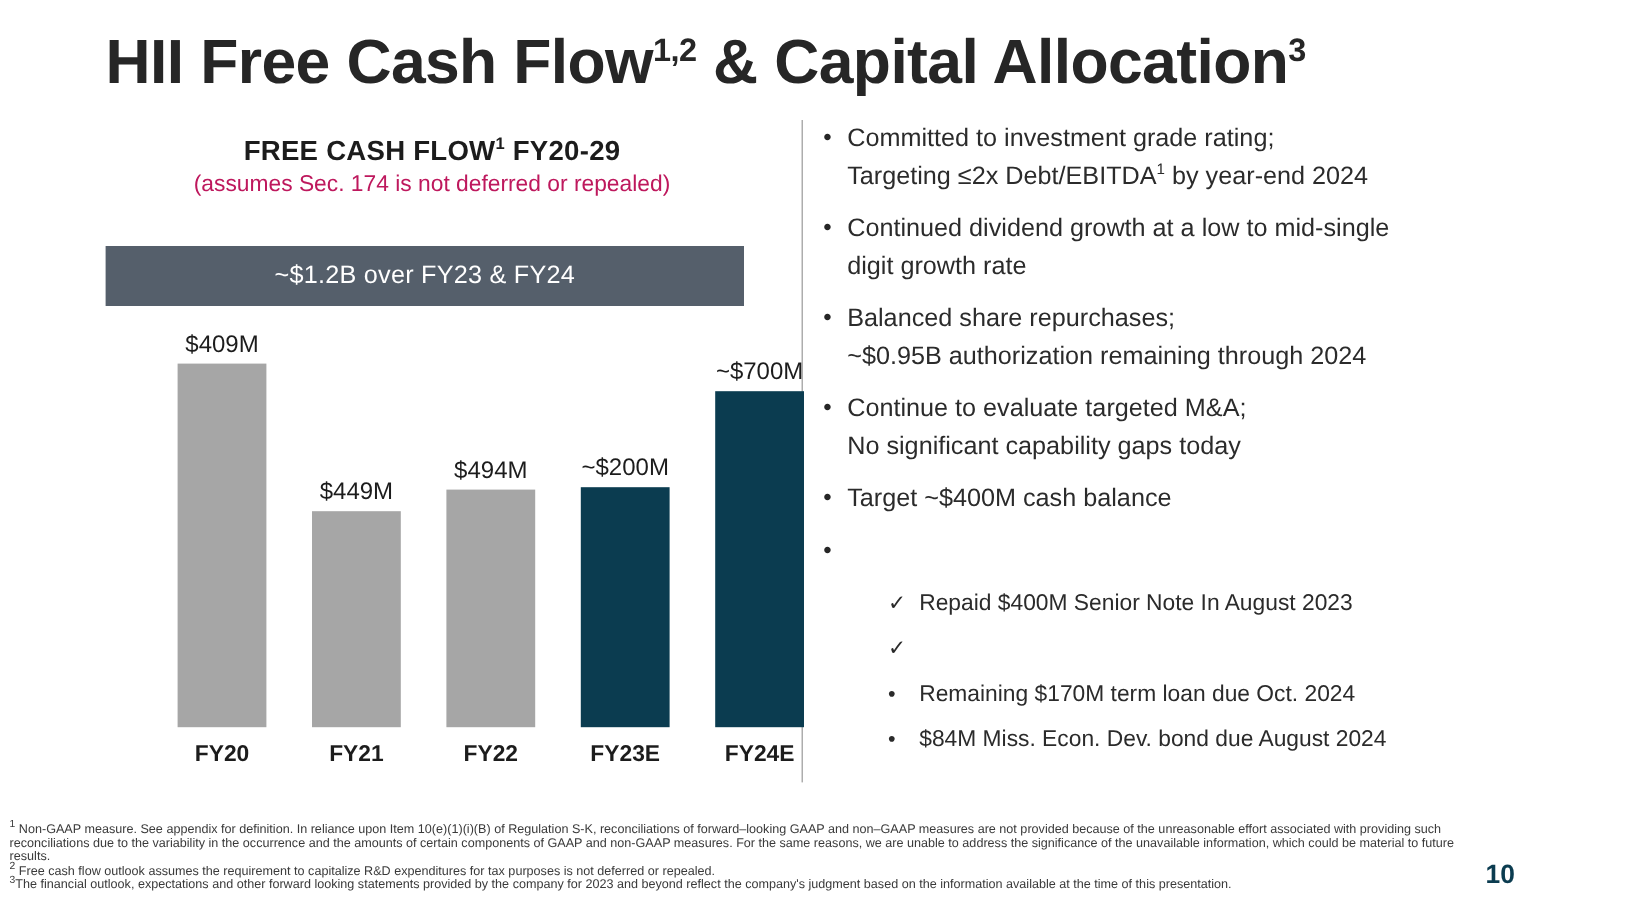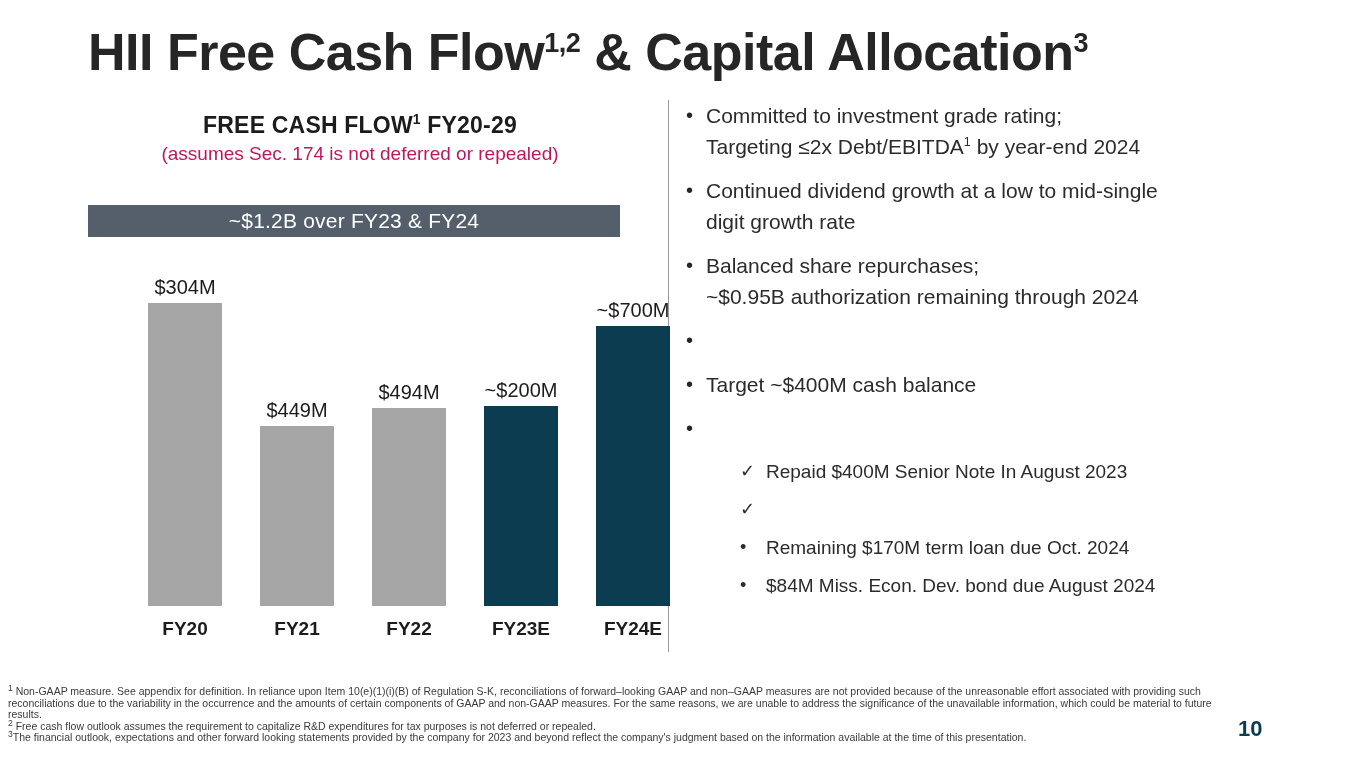"~$1.2B over FY23 & FY24" #chart-banner { height: 32px -> 50px }
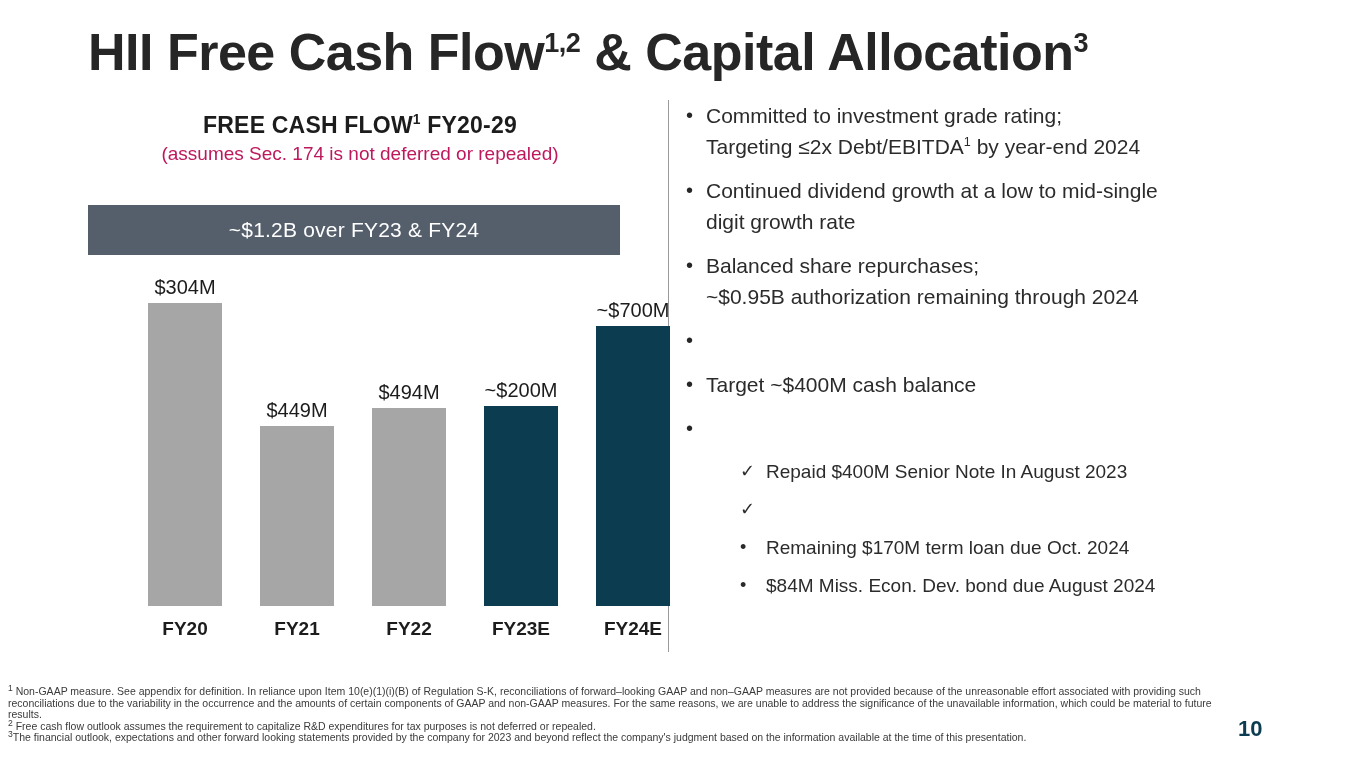"$304M" div.bar-value { text: $304M -> $409M }
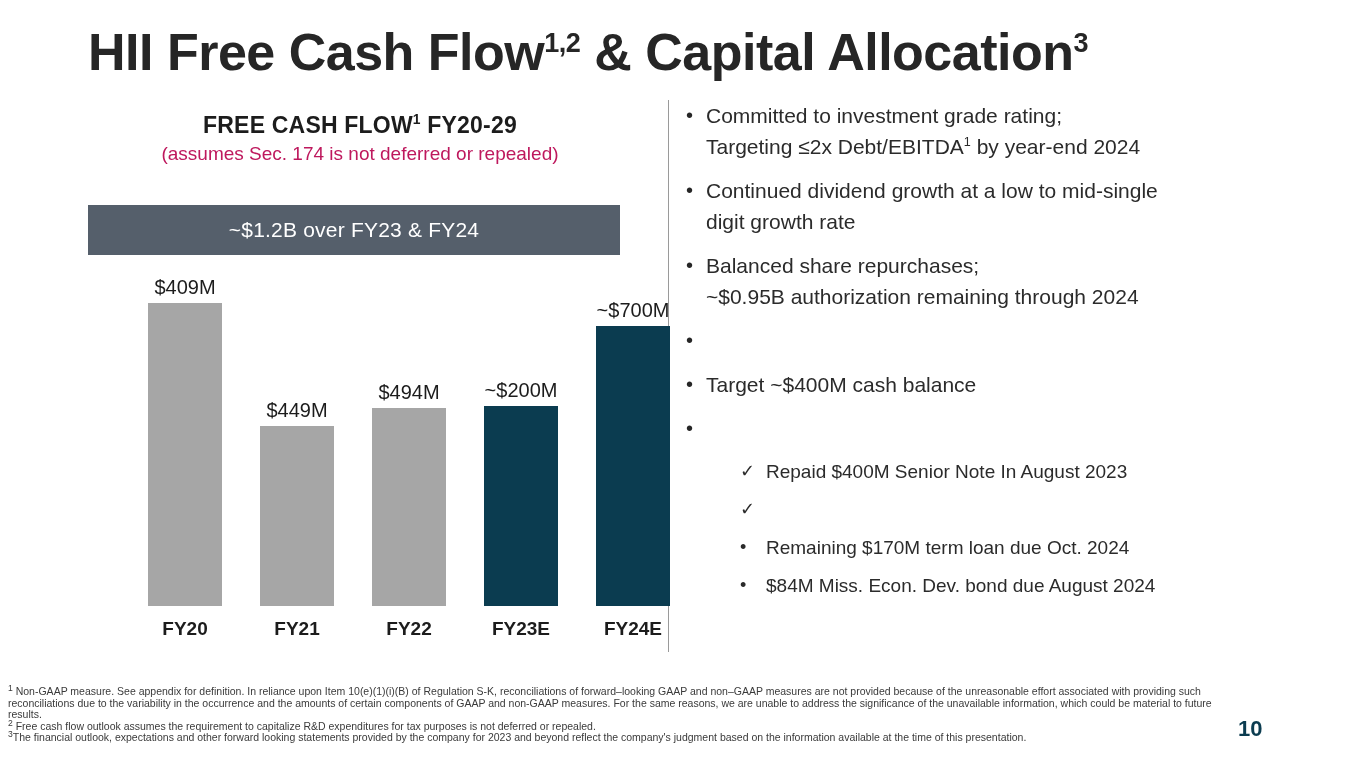"Continue to evaluate targeted M&A;" span.btext { html: none -> <span>Continue to evaluate targeted M&amp;A;<br>No significant capability gaps today</span> }
